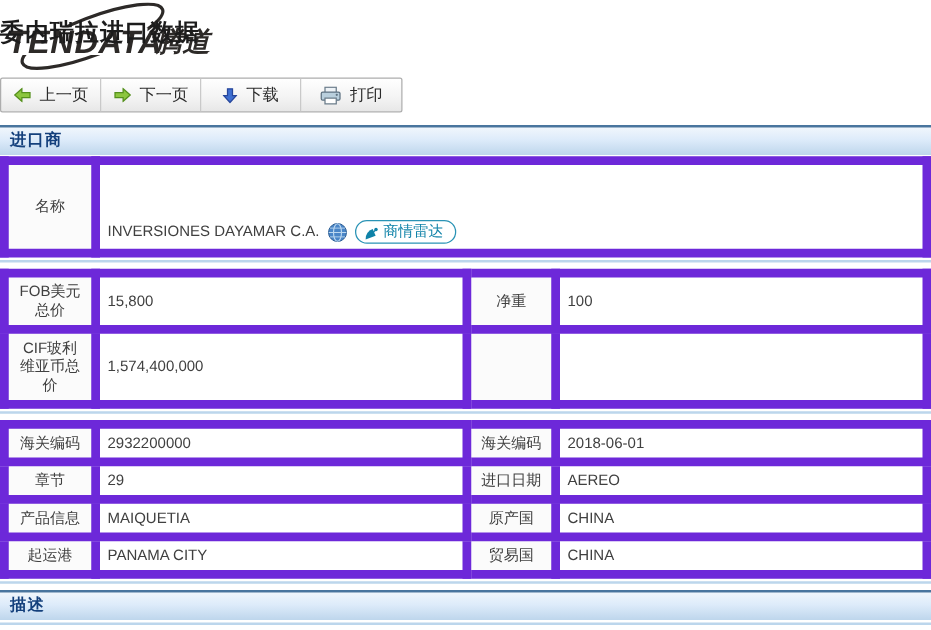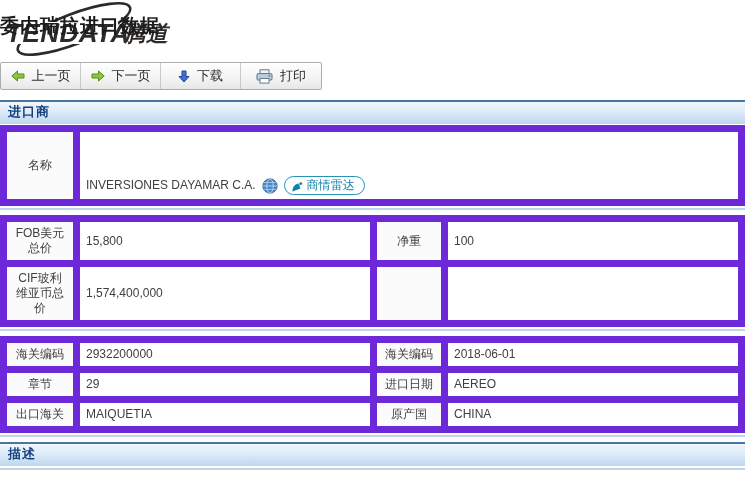"出口海关" td.lbl { text: 出口海关 -> 产品信息 }
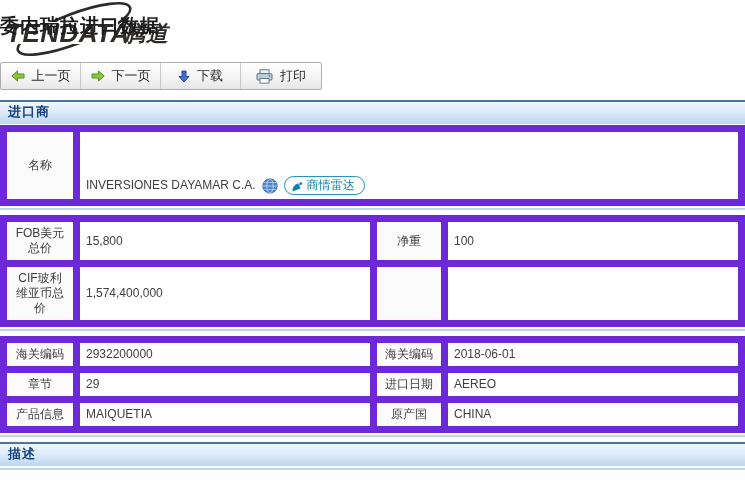"起运港" tr { html: none -> <tr> <td>起运港</td> <td>PANAMA CITY</td> <td>贸易国</td> <td>CHINA</td> </tr> }
